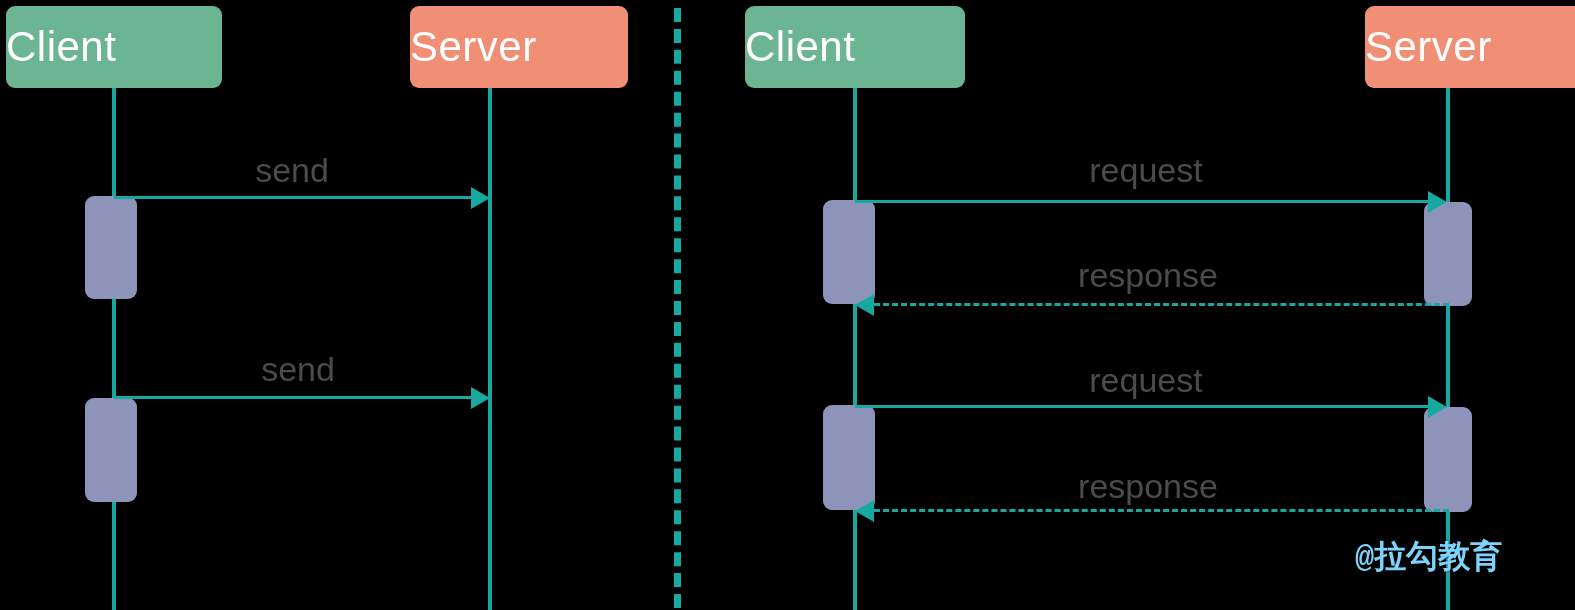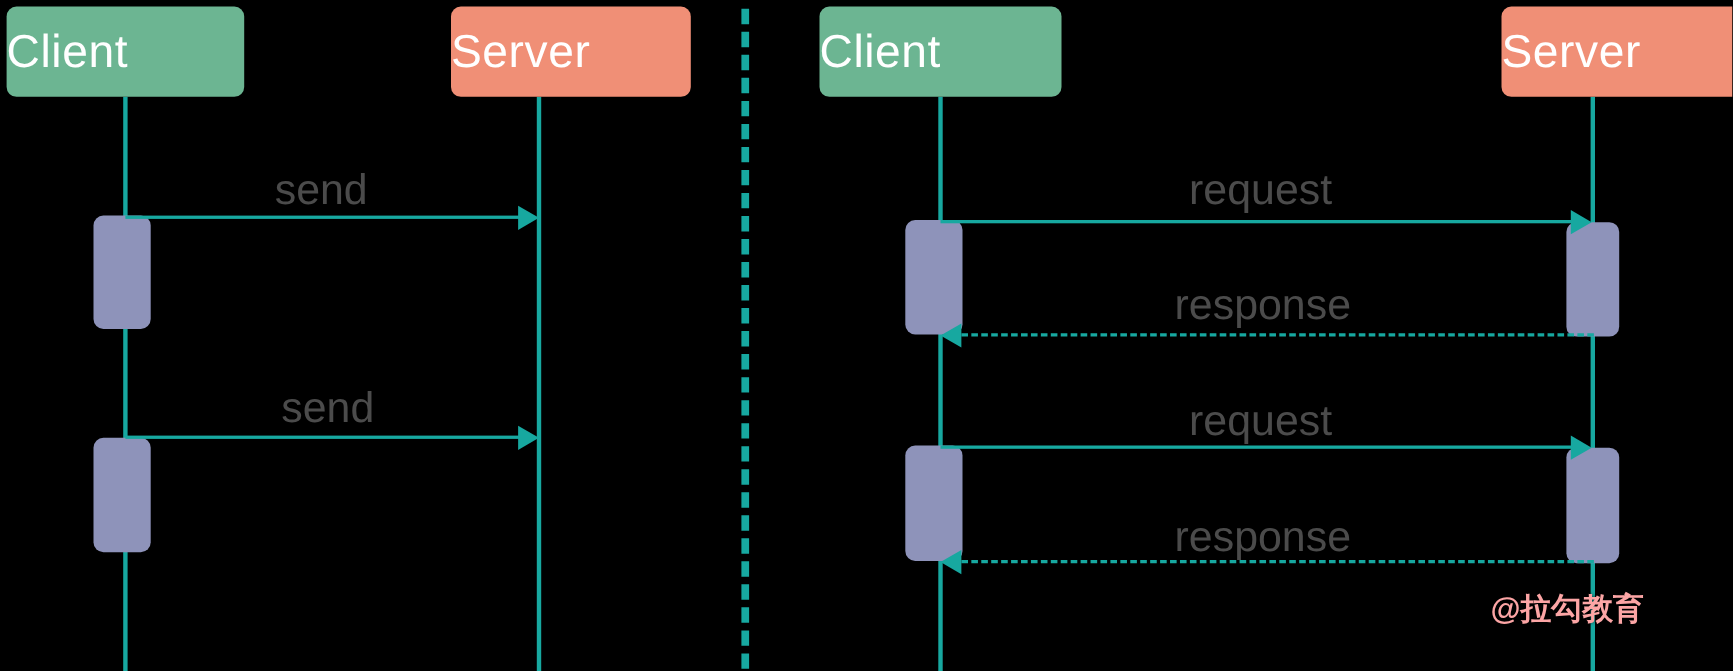"send" .msg-label { font-size: 39px -> 34px }
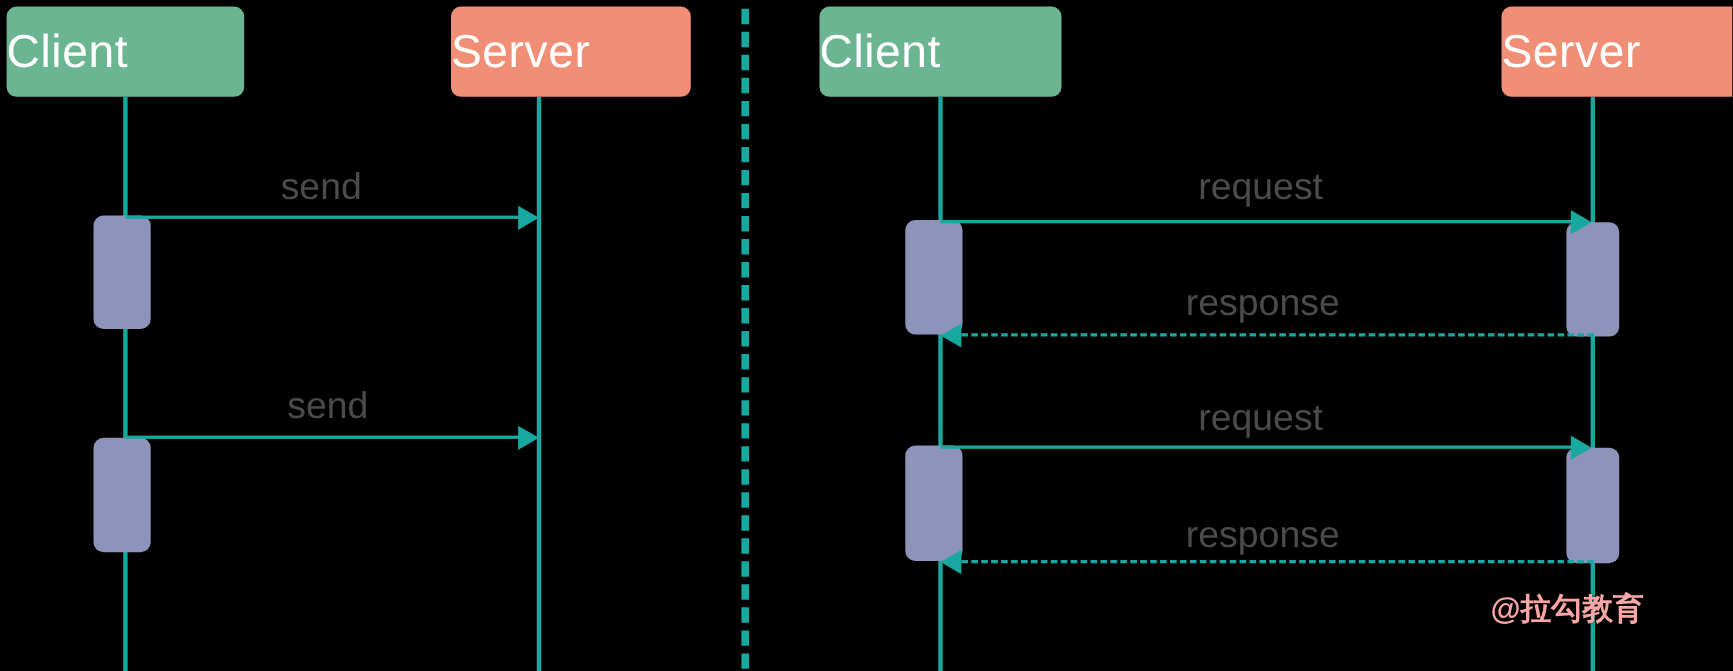"@拉勾教育" .watermark { color: #fca5a5 -> #7dd3fc; font-family: Liberation Sans, sans-serif -> Liberation Mono, monospace; font-size: 28px -> 32px }
